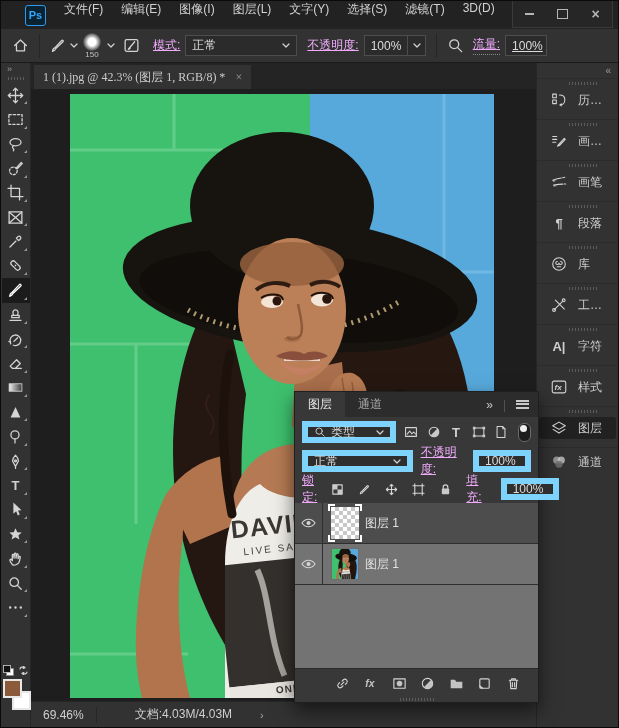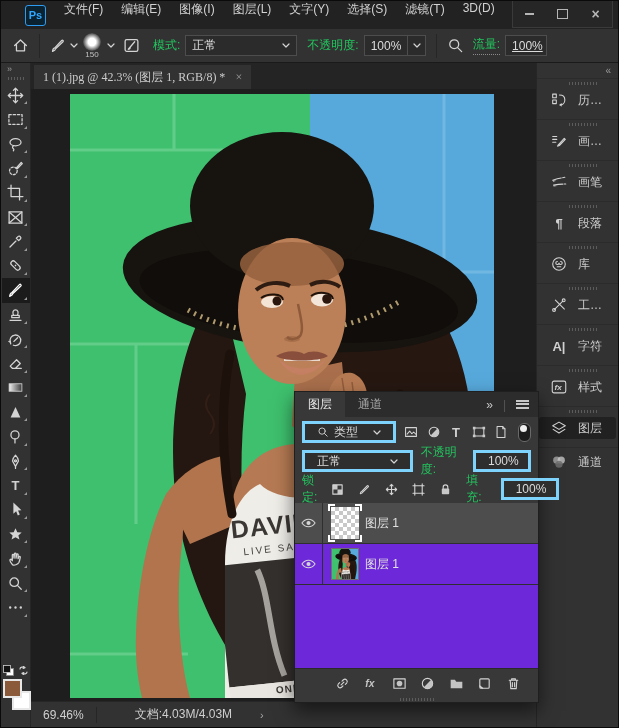"模式:" .lab { color: #22c55e -> #f0abfc; text-decoration: none -> underline }
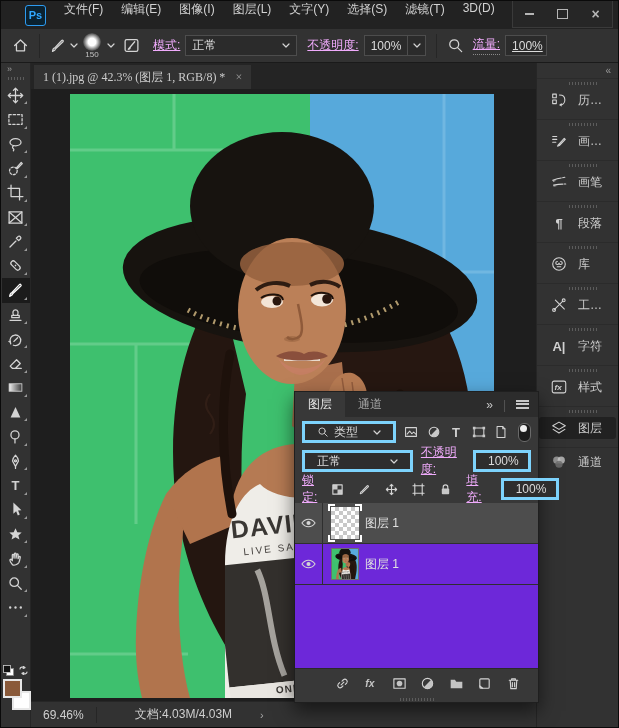"类型" .lp-field { border: 3px solid #7dd3fc -> 6px solid #7dd3fc; padding: 0 12px -> 0 6px }
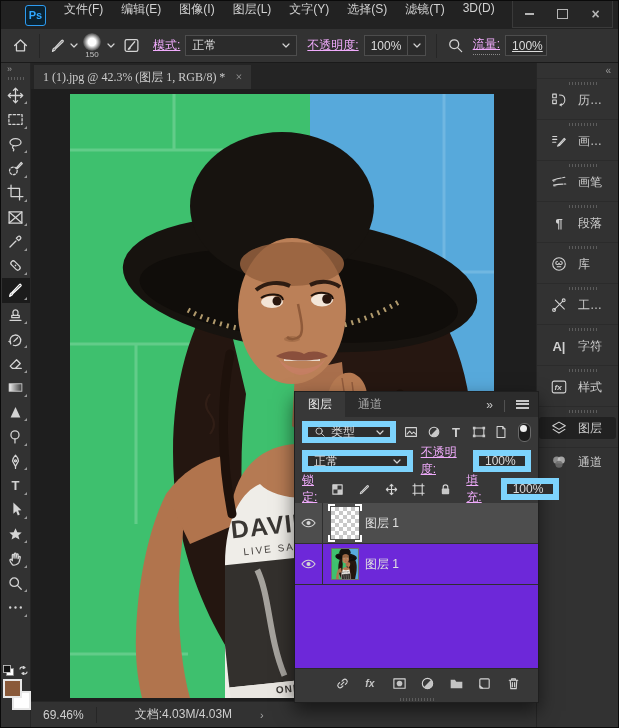"图层 1" .lp-list { background: #6d28d9 -> #737373 }
